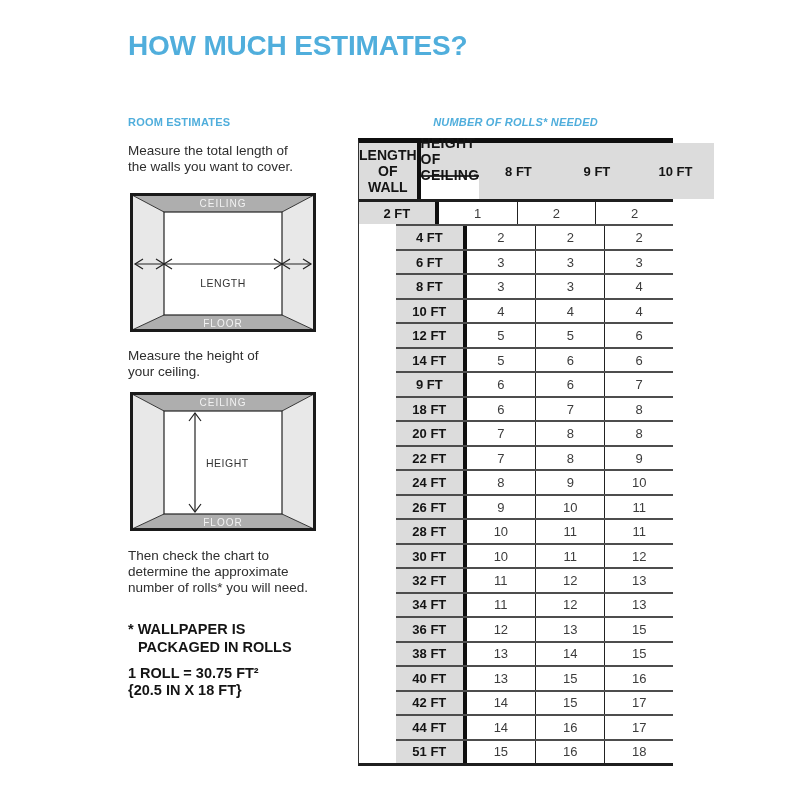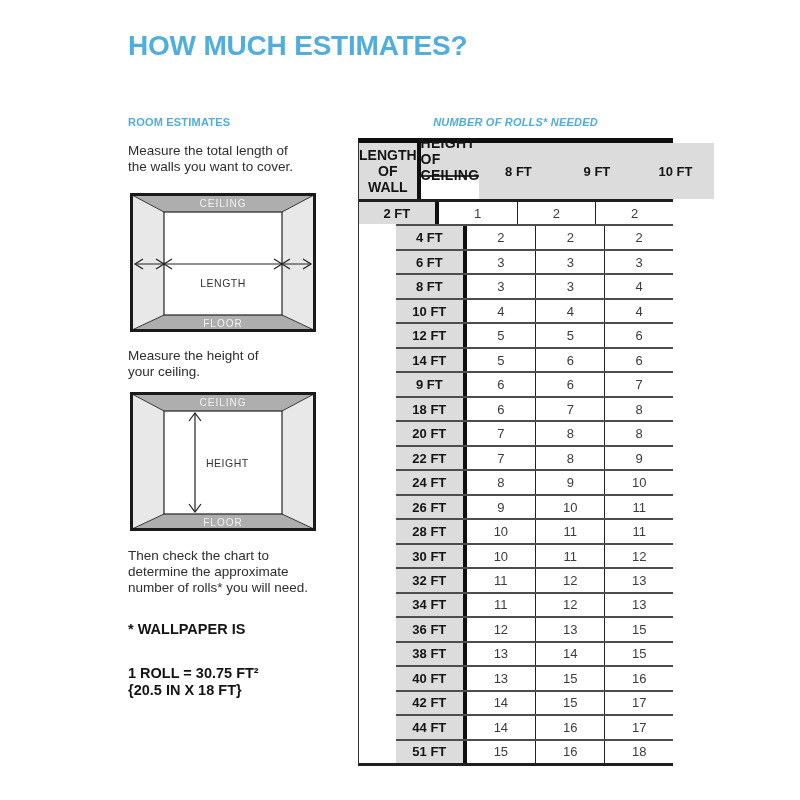"PACKAGED IN ROLLS" span.indent { html: none -> <span>PACKAGED IN ROLLS</span> }
